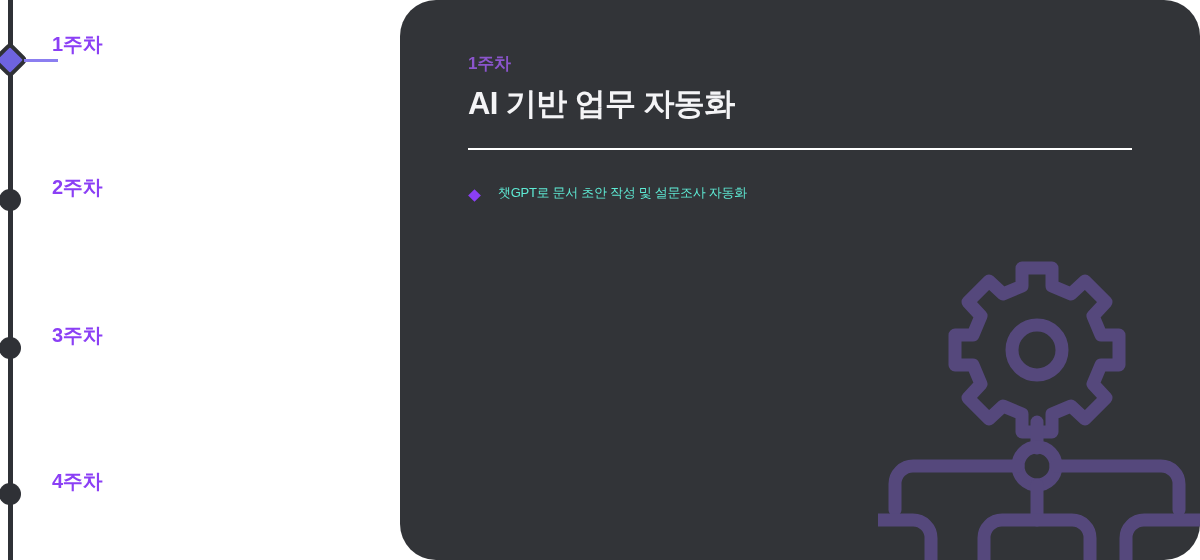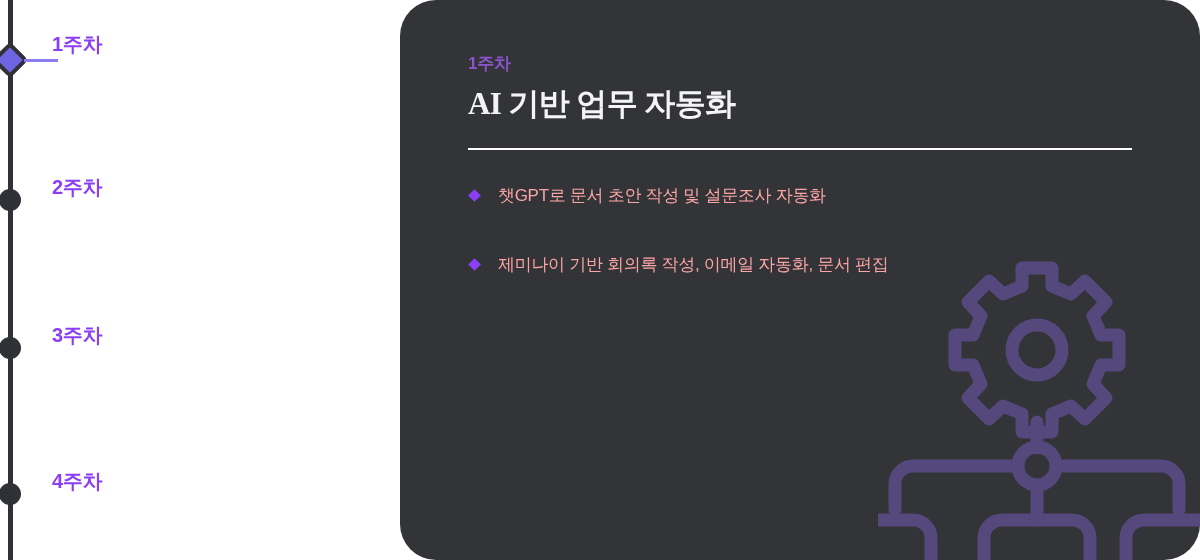"AI 기반 업무 자동화" #card-title { font-family: Liberation Serif, serif -> none }
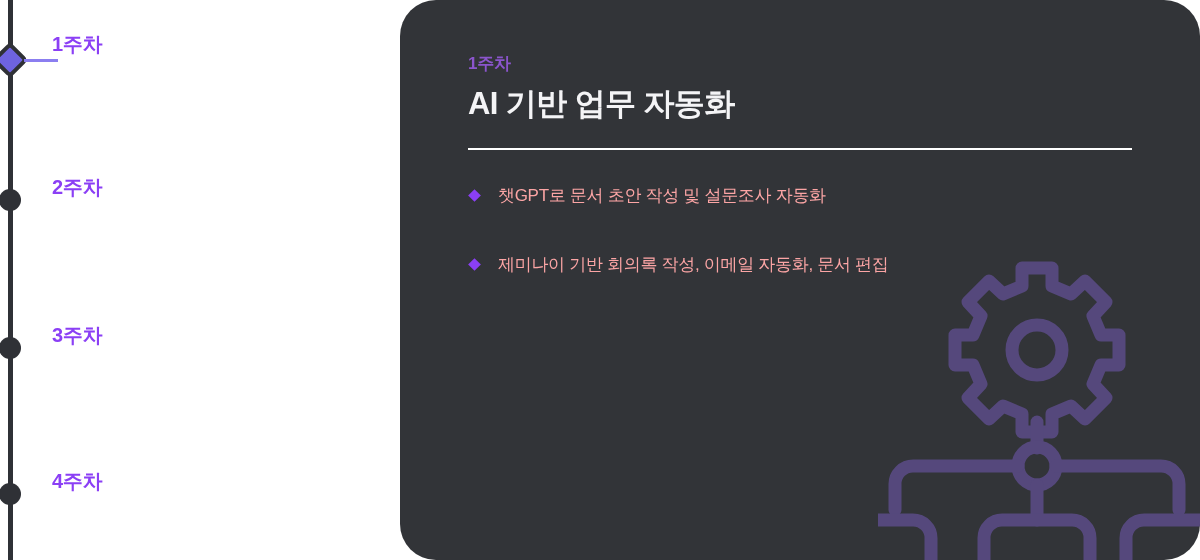"챗GPT로 문서 초안 작성 및" #card-list li { color: #fca5a5 -> #5eead4; font-size: 17px -> 13px }
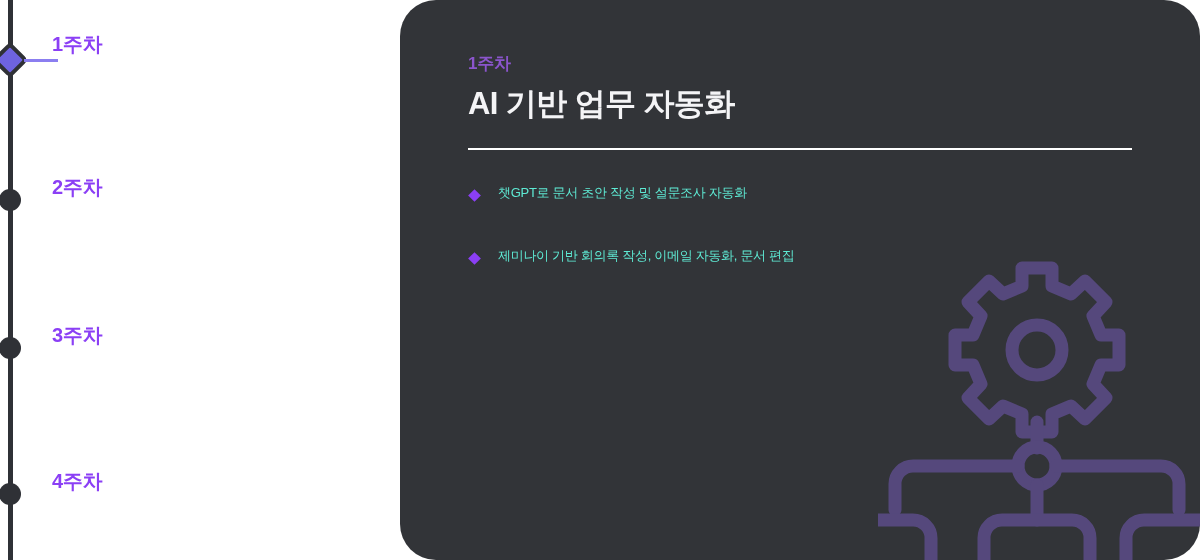"제미나이 기반 회의록 작성, 이메일" li { html: <li> <span></span> <span>제미나이 기반 회의록 작성, 이메일 자동화, 문서 편집</span> </li> -> none }
